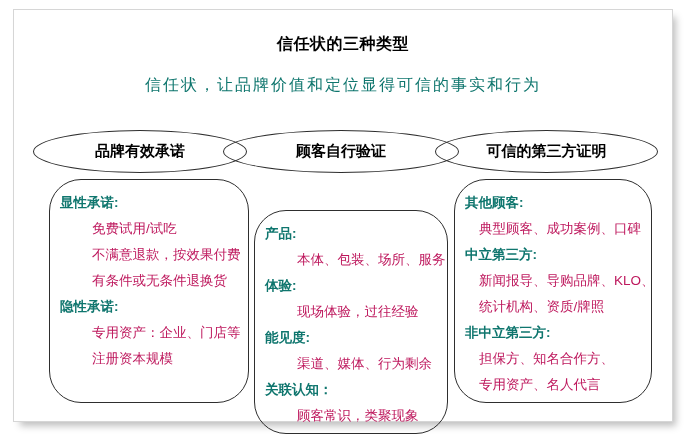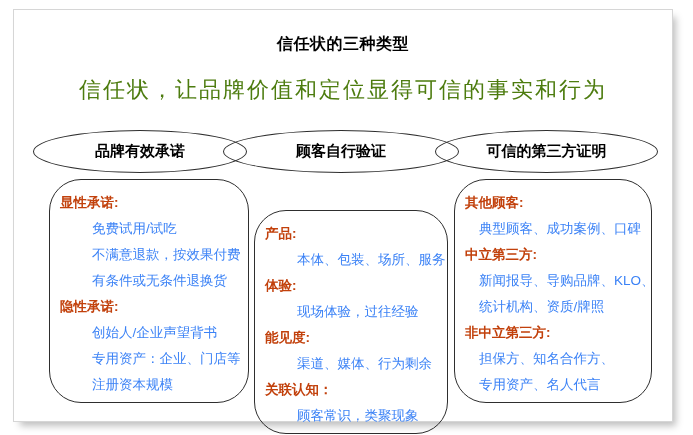"信任状，让品牌价值和定位显得可信的事实和行为" .subtitle { color: #4d7c0f -> #0f766e; font-size: 22px -> 16px }
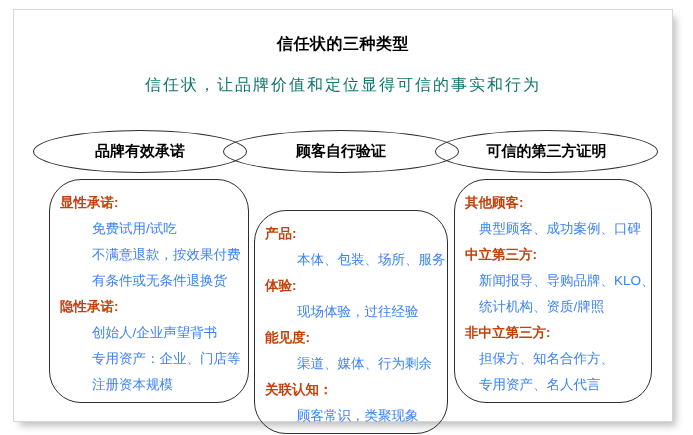"显性承诺:" .ln.h { color: #c2410c -> #0f766e }
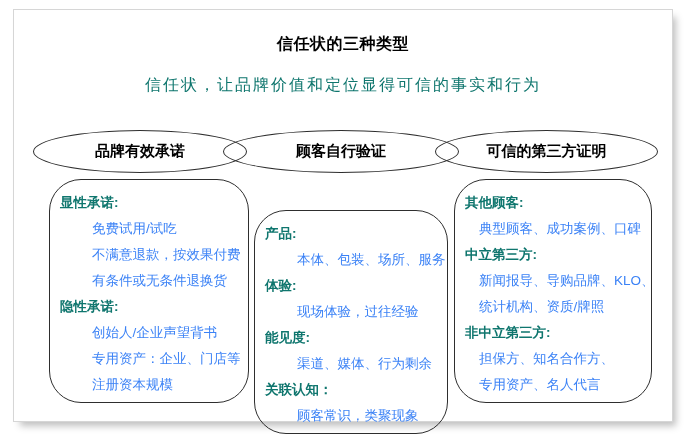"免费试用/试吃" .ln { color: #3b82f6 -> #be185d }
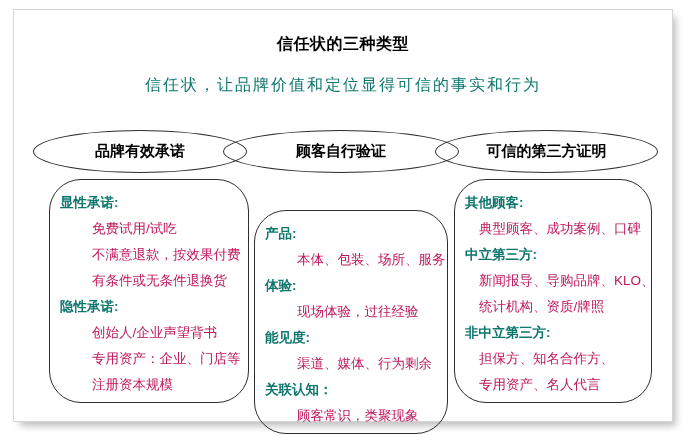"创始人/企业声望背书" div.ln { html: <div>创始人/企业声望背书</div> -> none }
